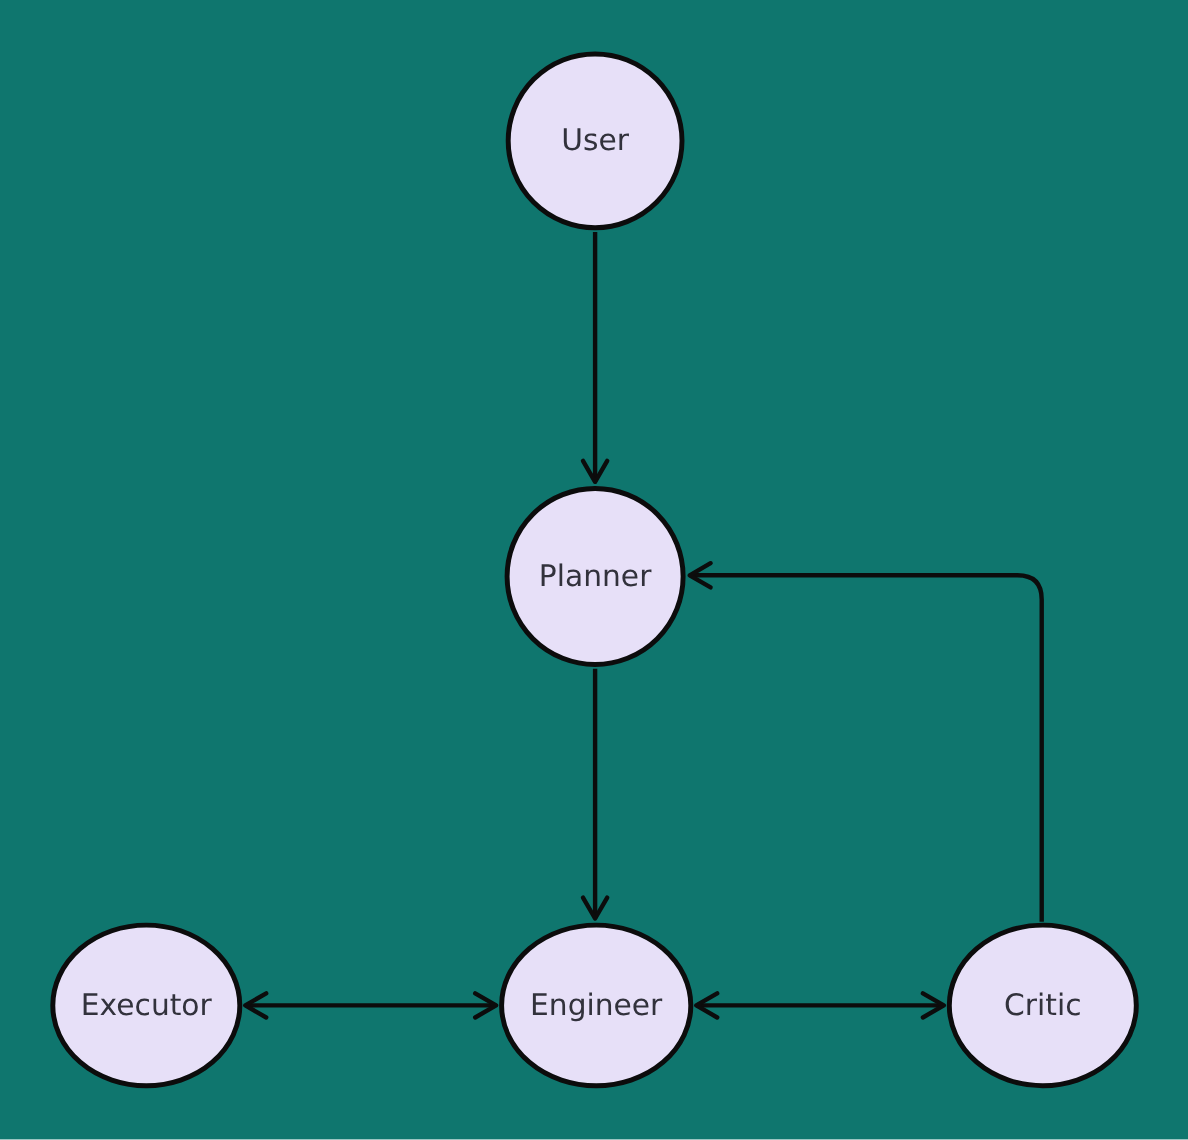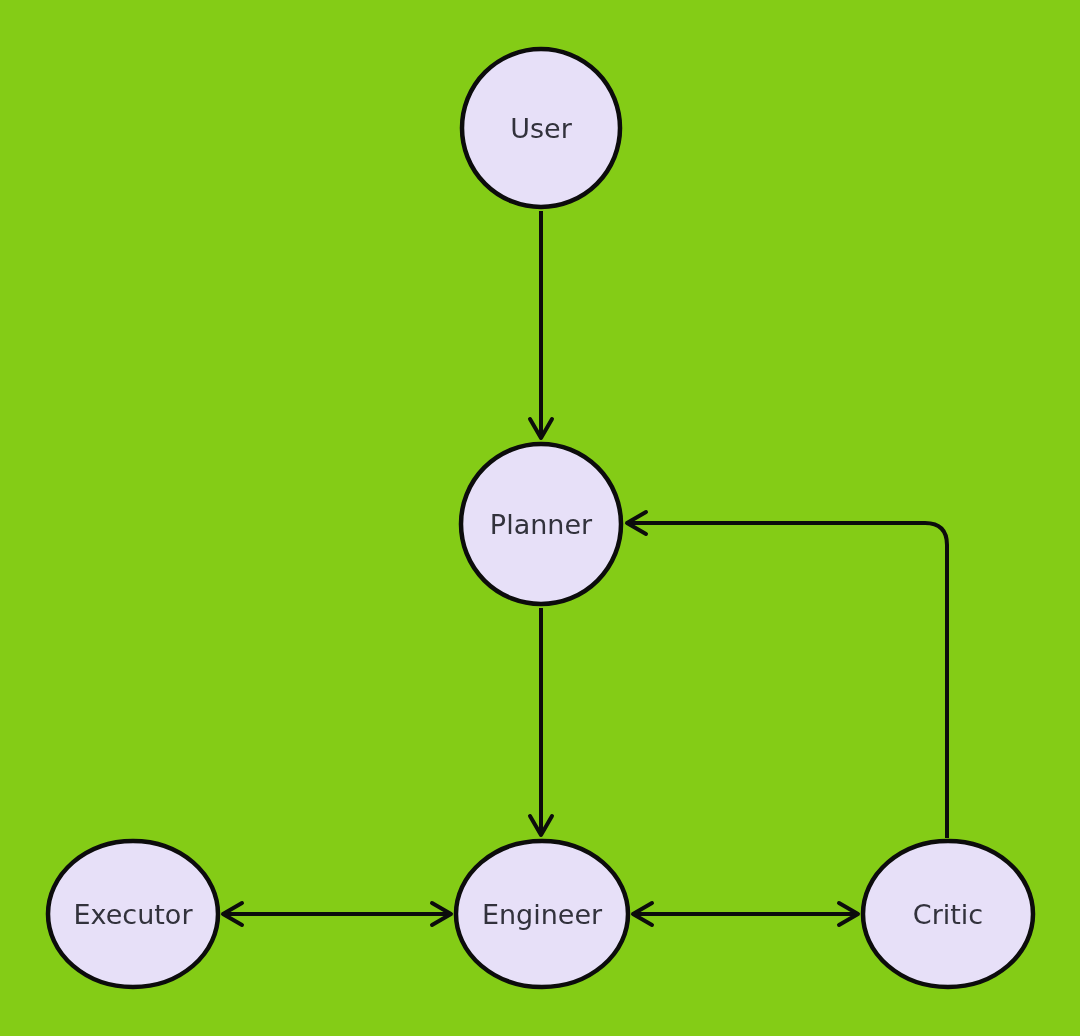"User" .stage { background: #84cc16 -> #0f766e }
